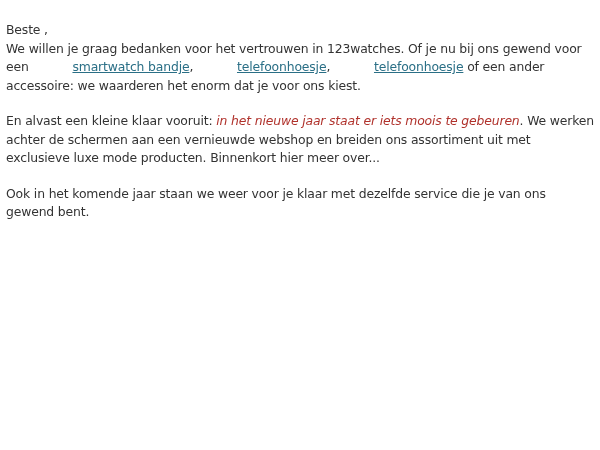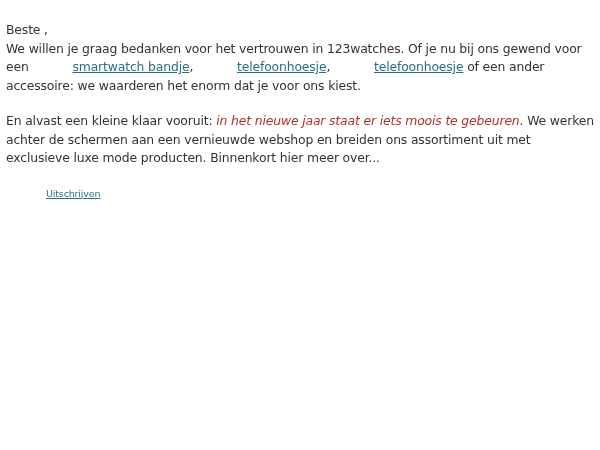"Ook in het komende jaar" p { html: none -> <p>Ook in het komende jaar staan we weer voor je klaar met dezelfde service die je van ons gewend bent.</p> }
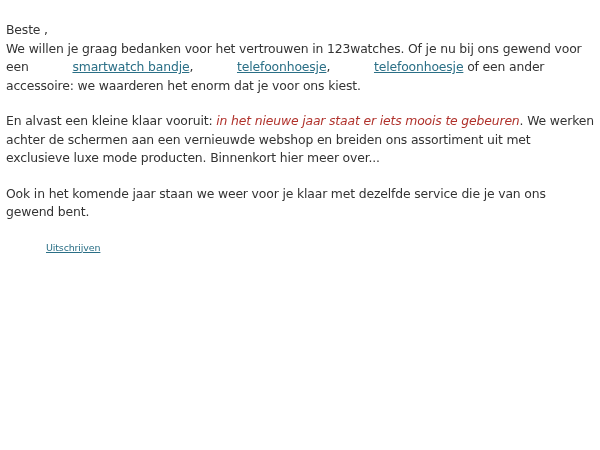"Uitschrijven" div.unsubscribe { html: <div> <a>Uitschrijven</a> </div> -> none }
